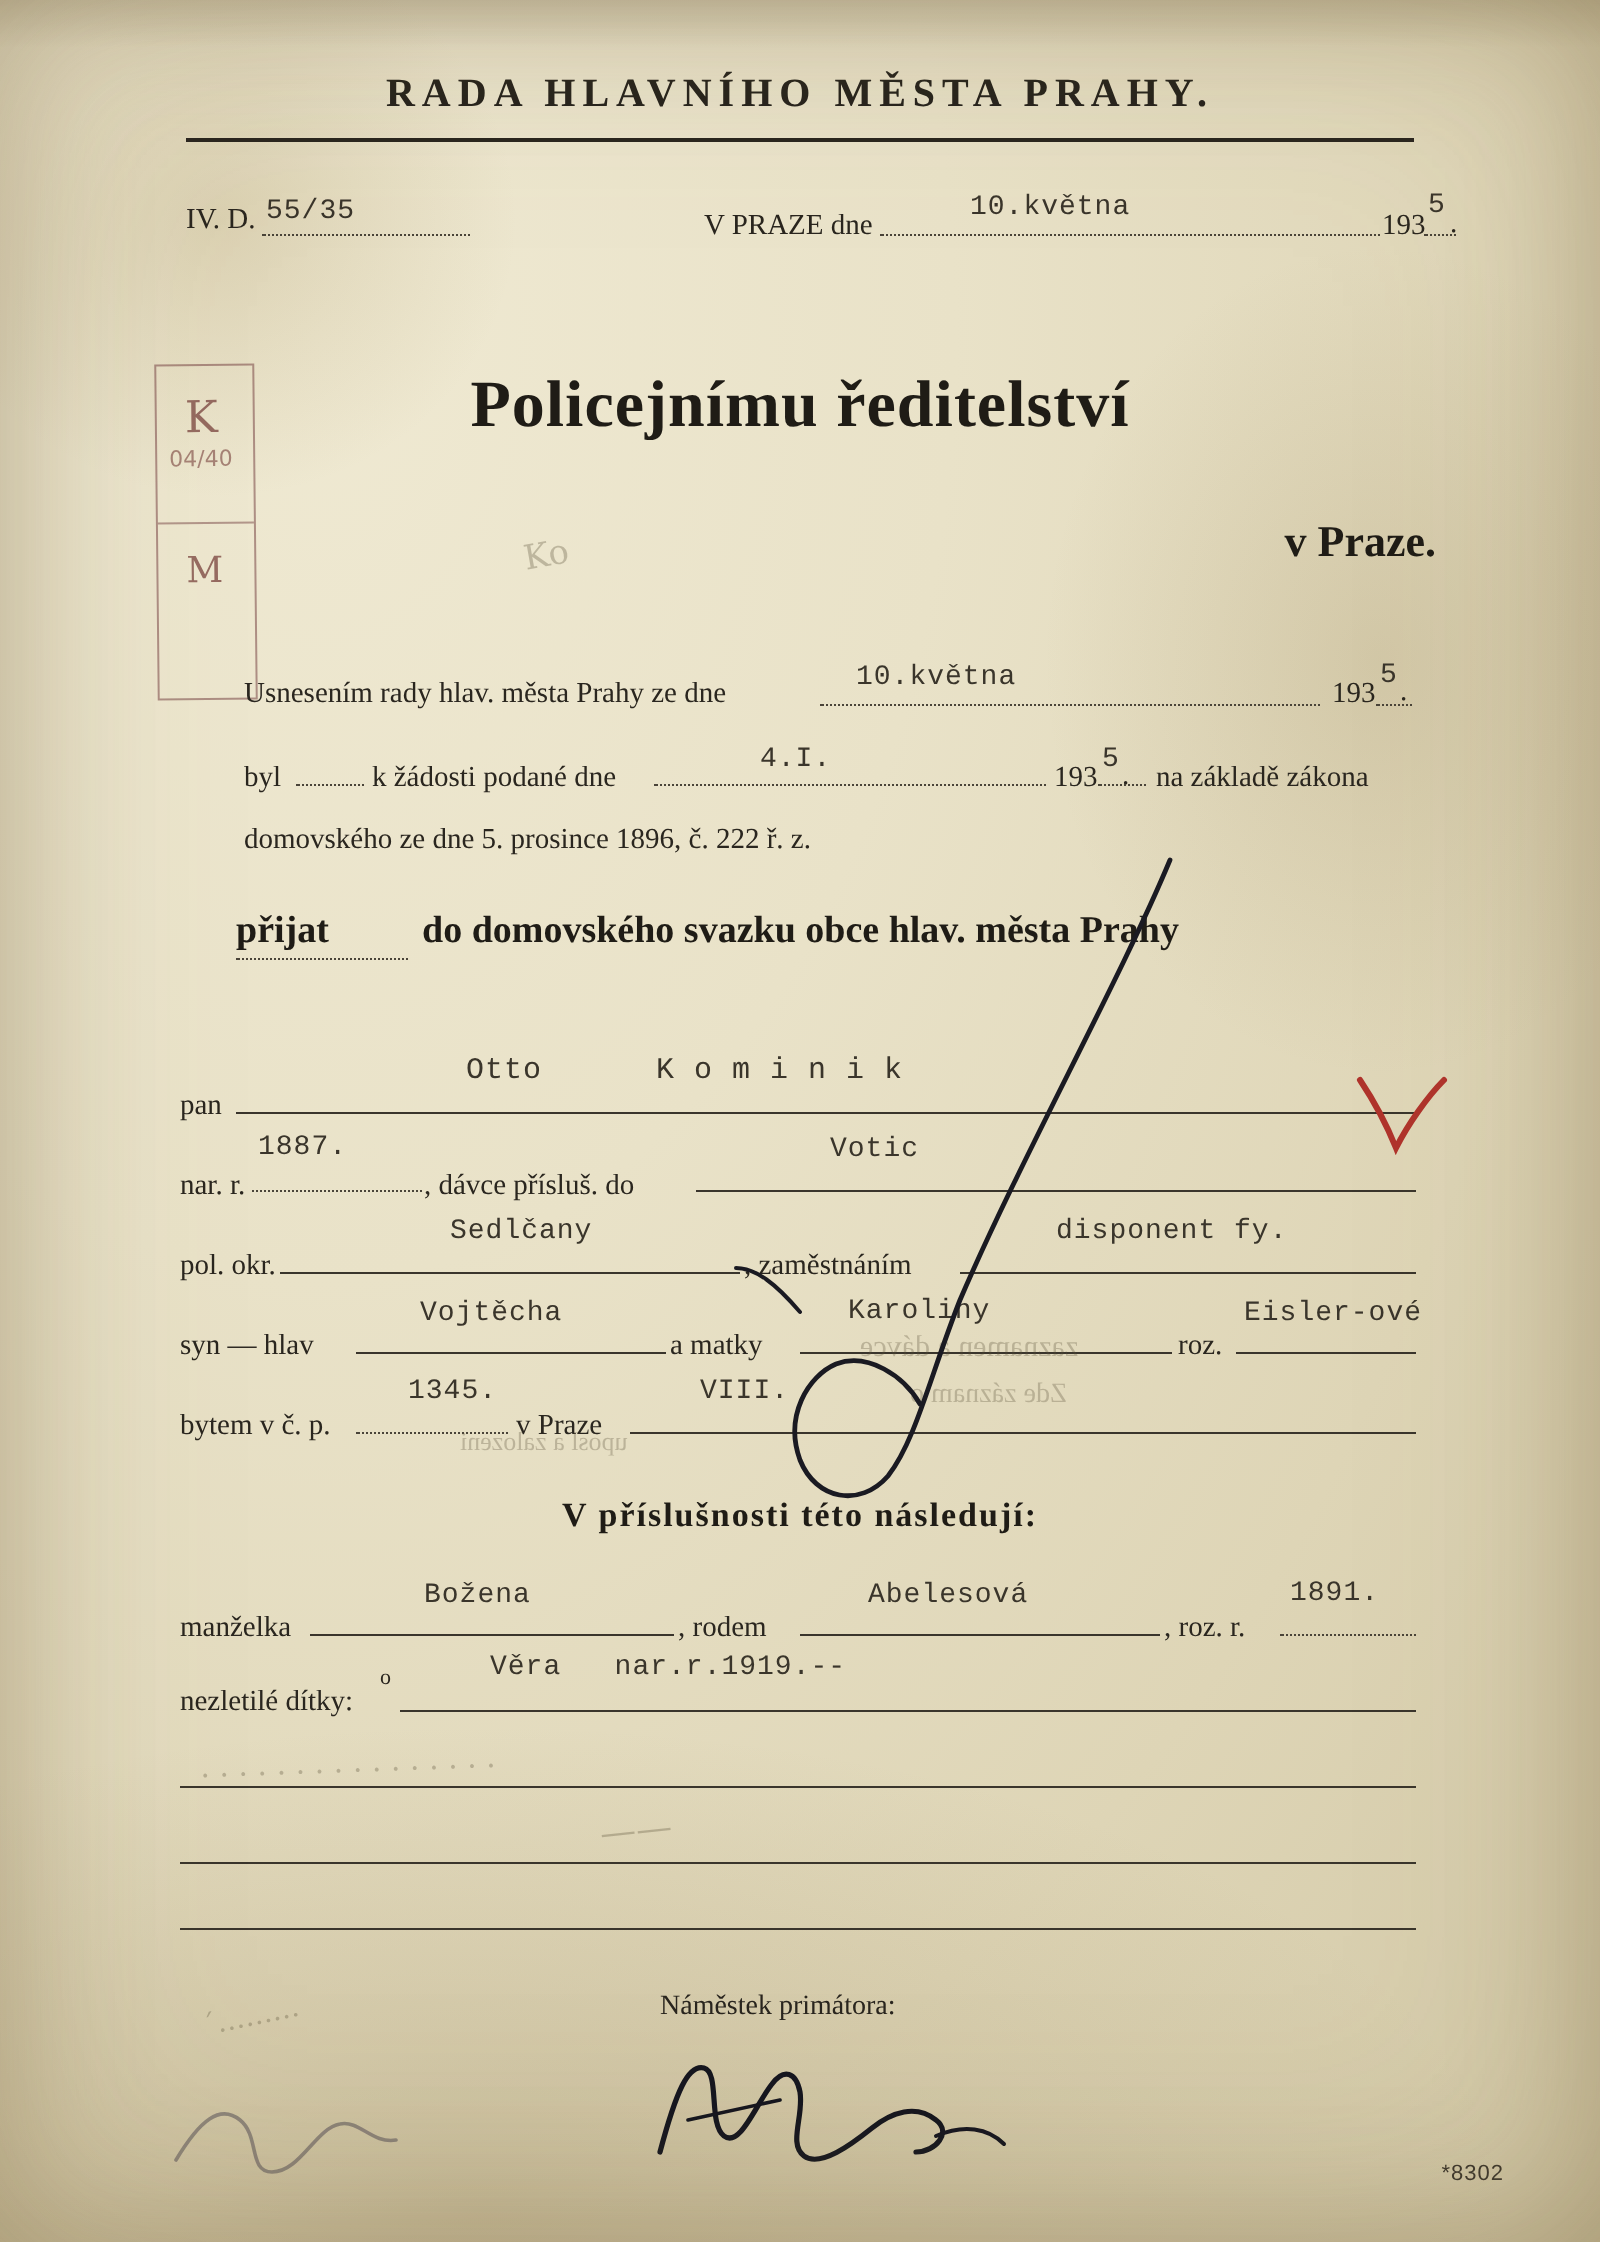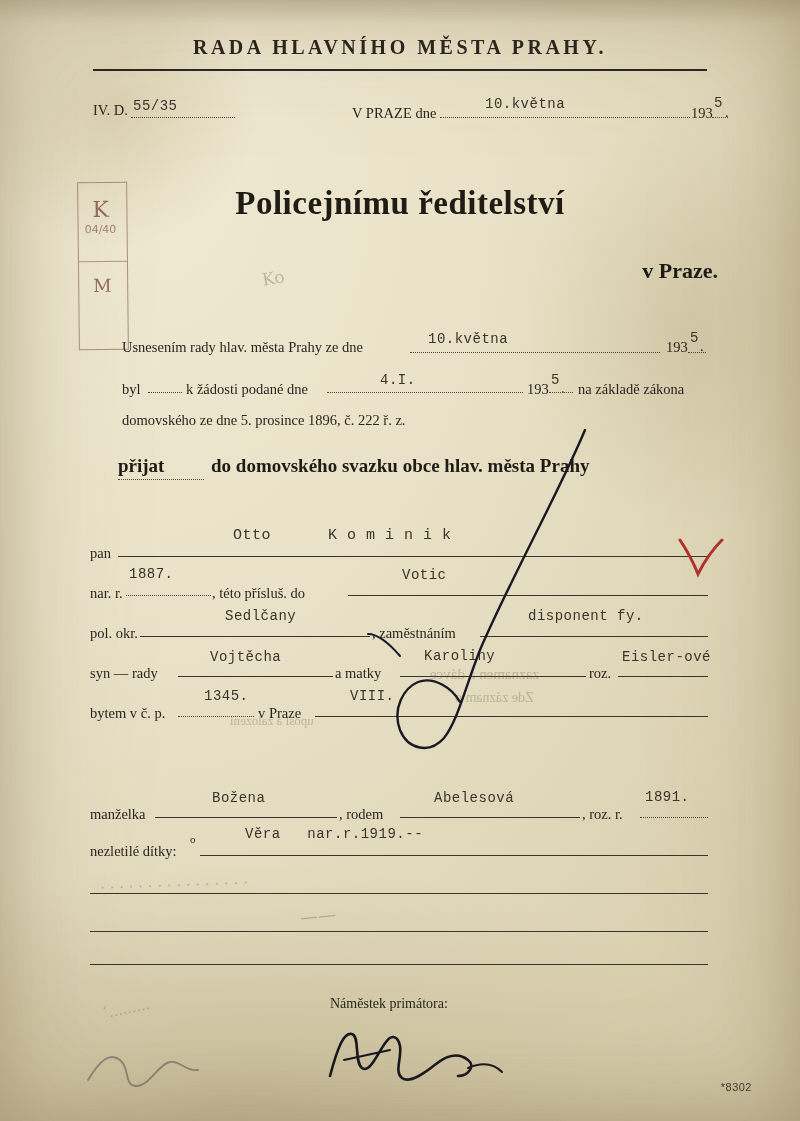"Votic" div.tw { left: 402px -> 415px }
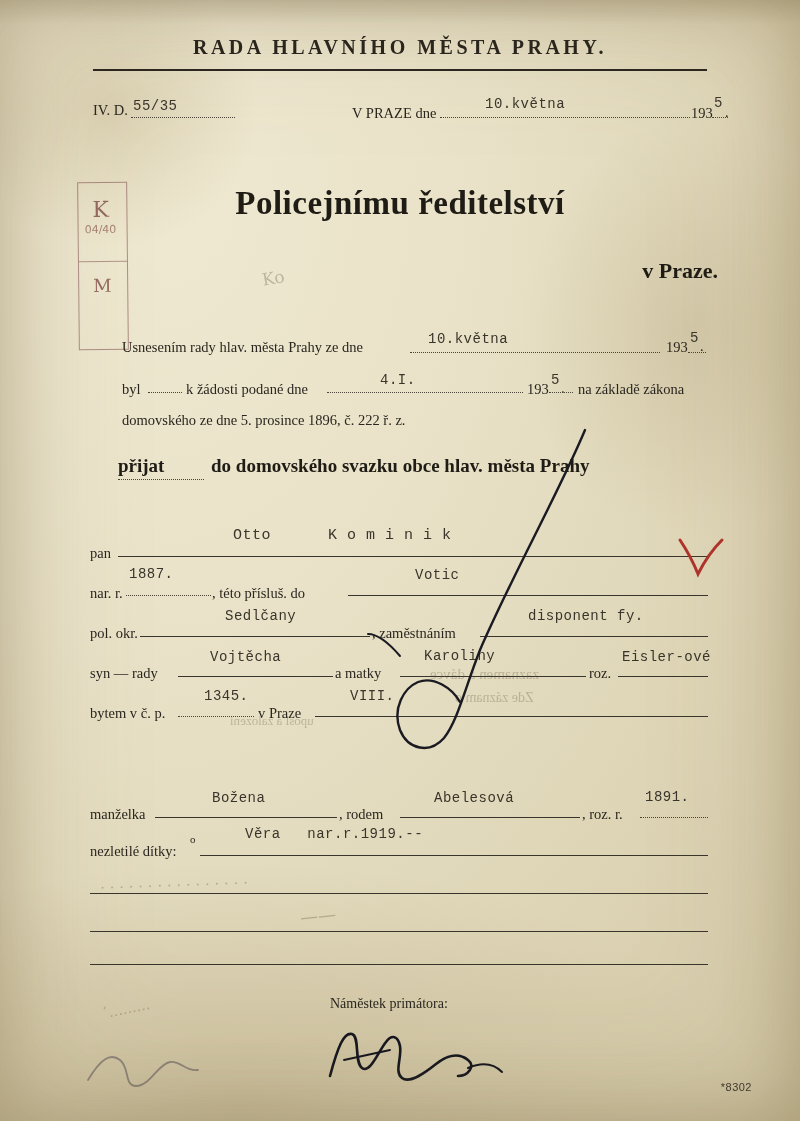", této přísluš. do" div.lbl { text: této -> dávce }
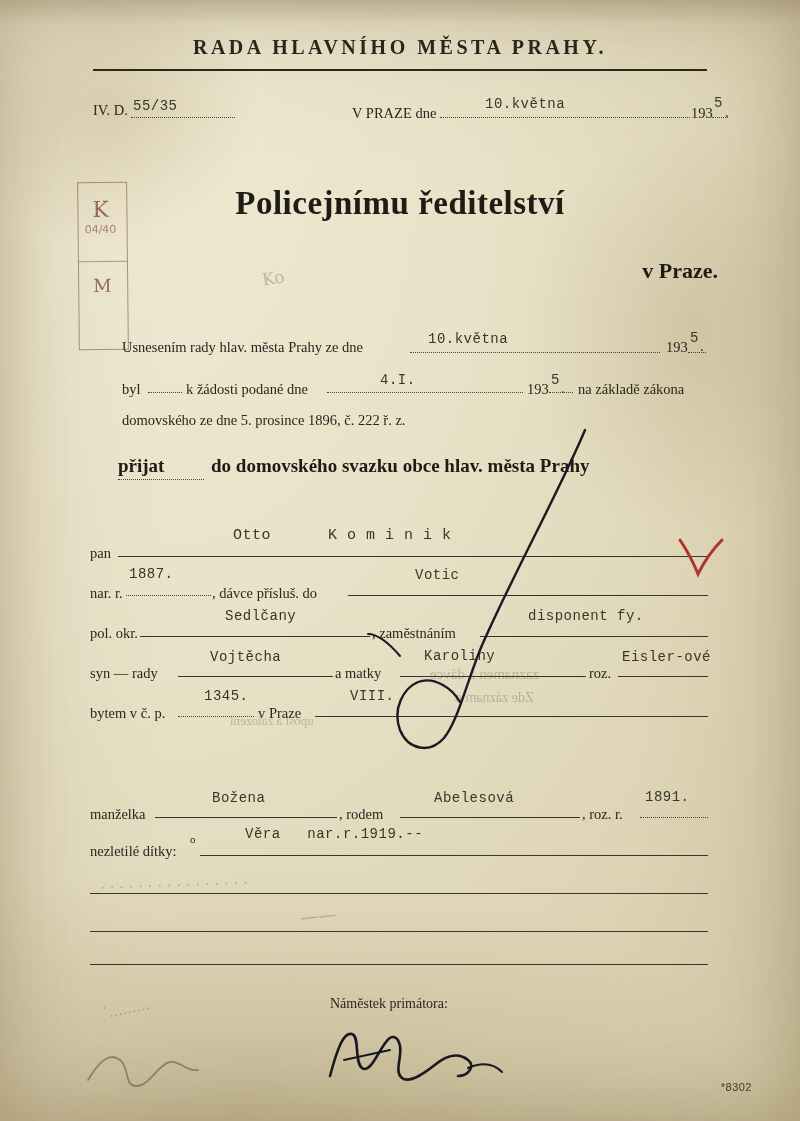"syn — rady" div.lbl { text: rady -> hlav }
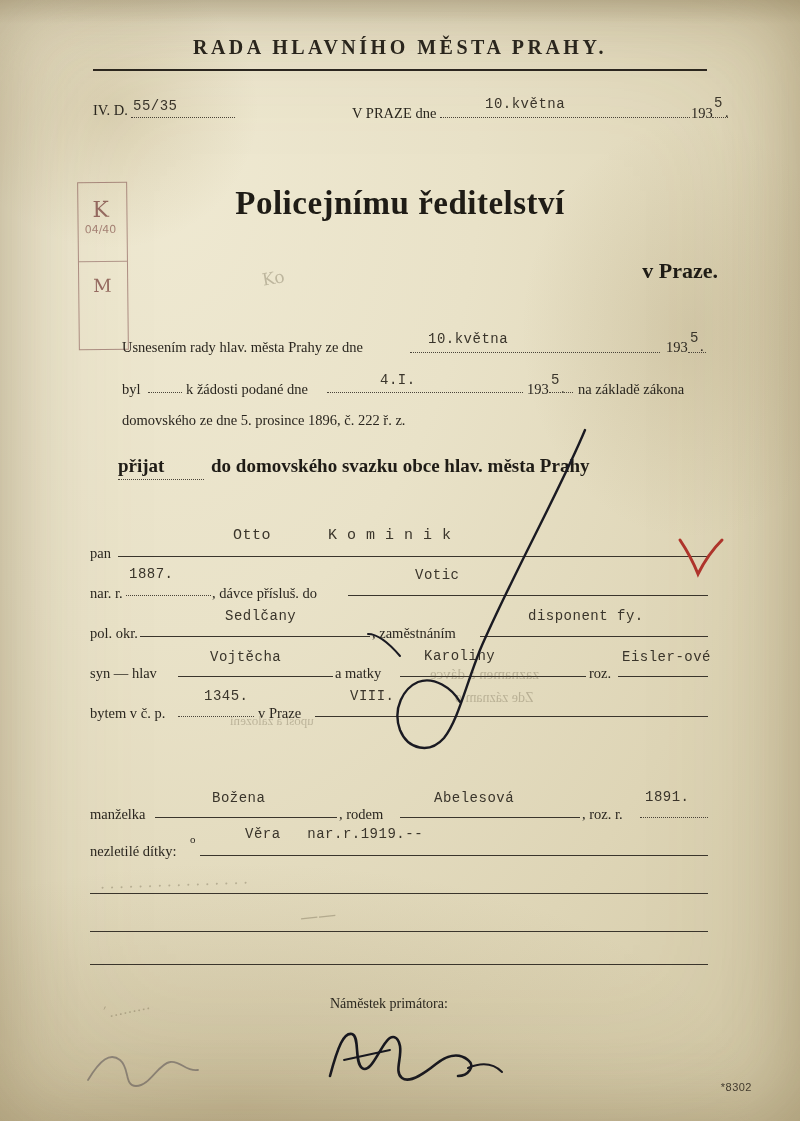"V příslušnosti této následují:" div.big { html: none -> <div>V příslušnosti této následují:</div> }
